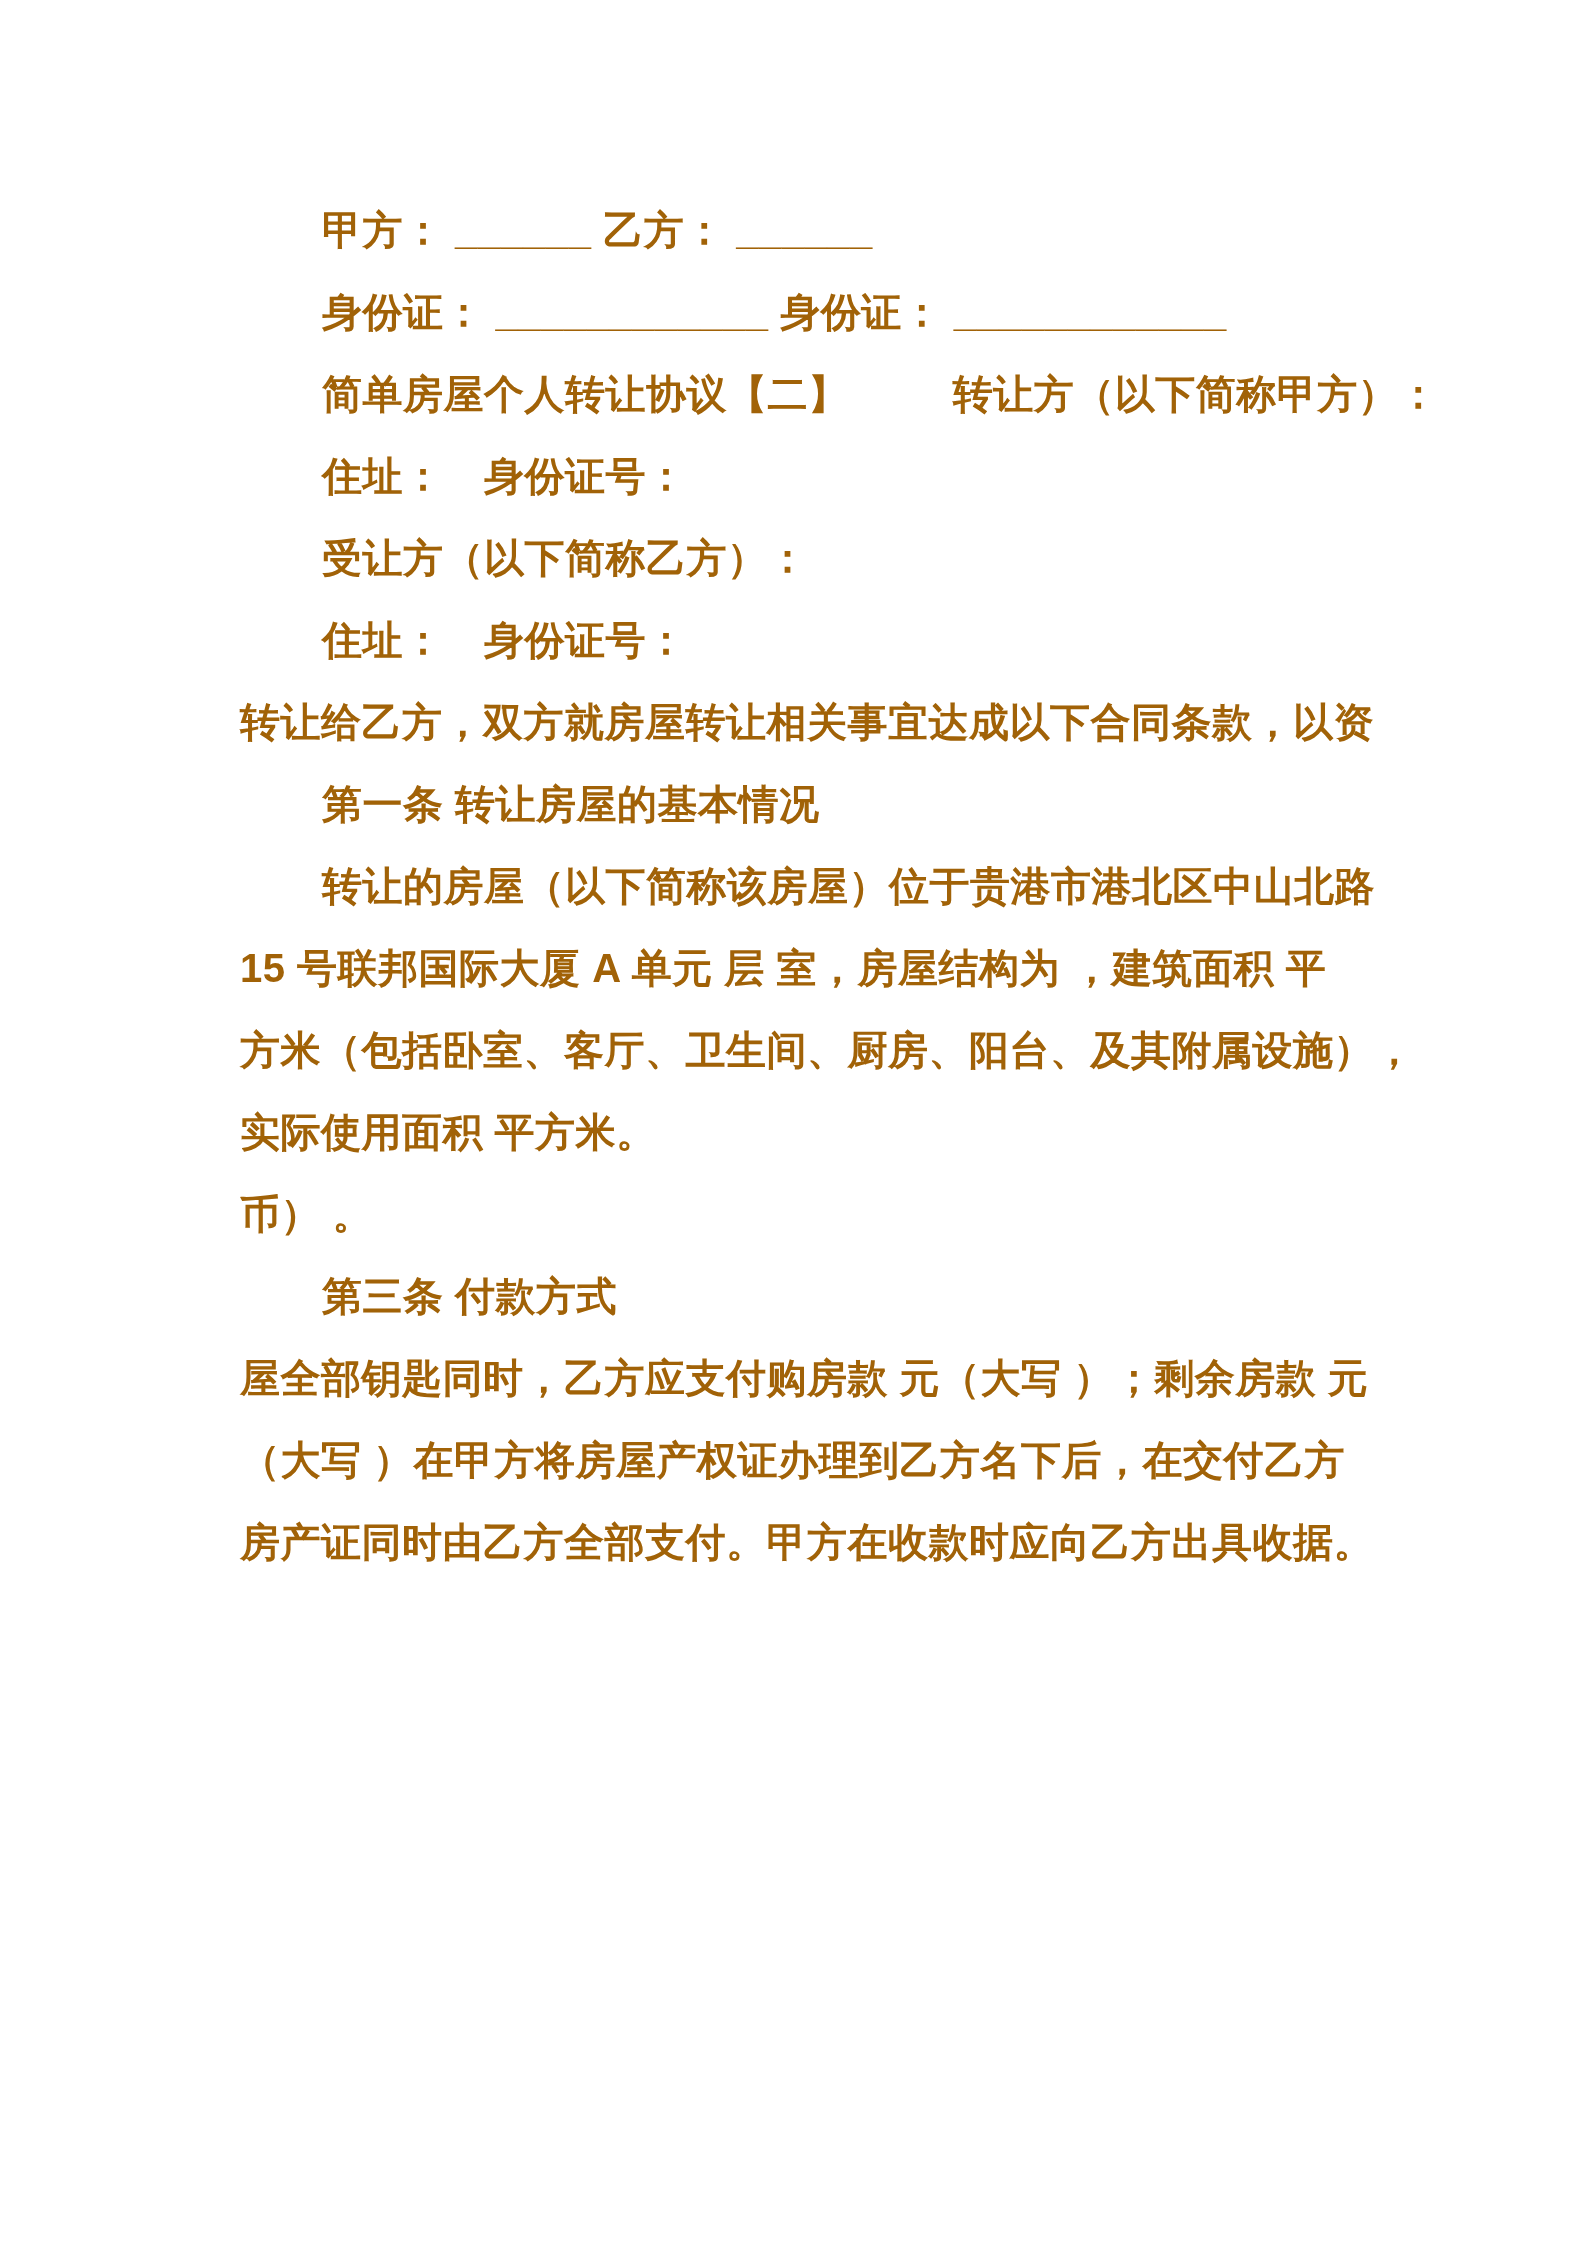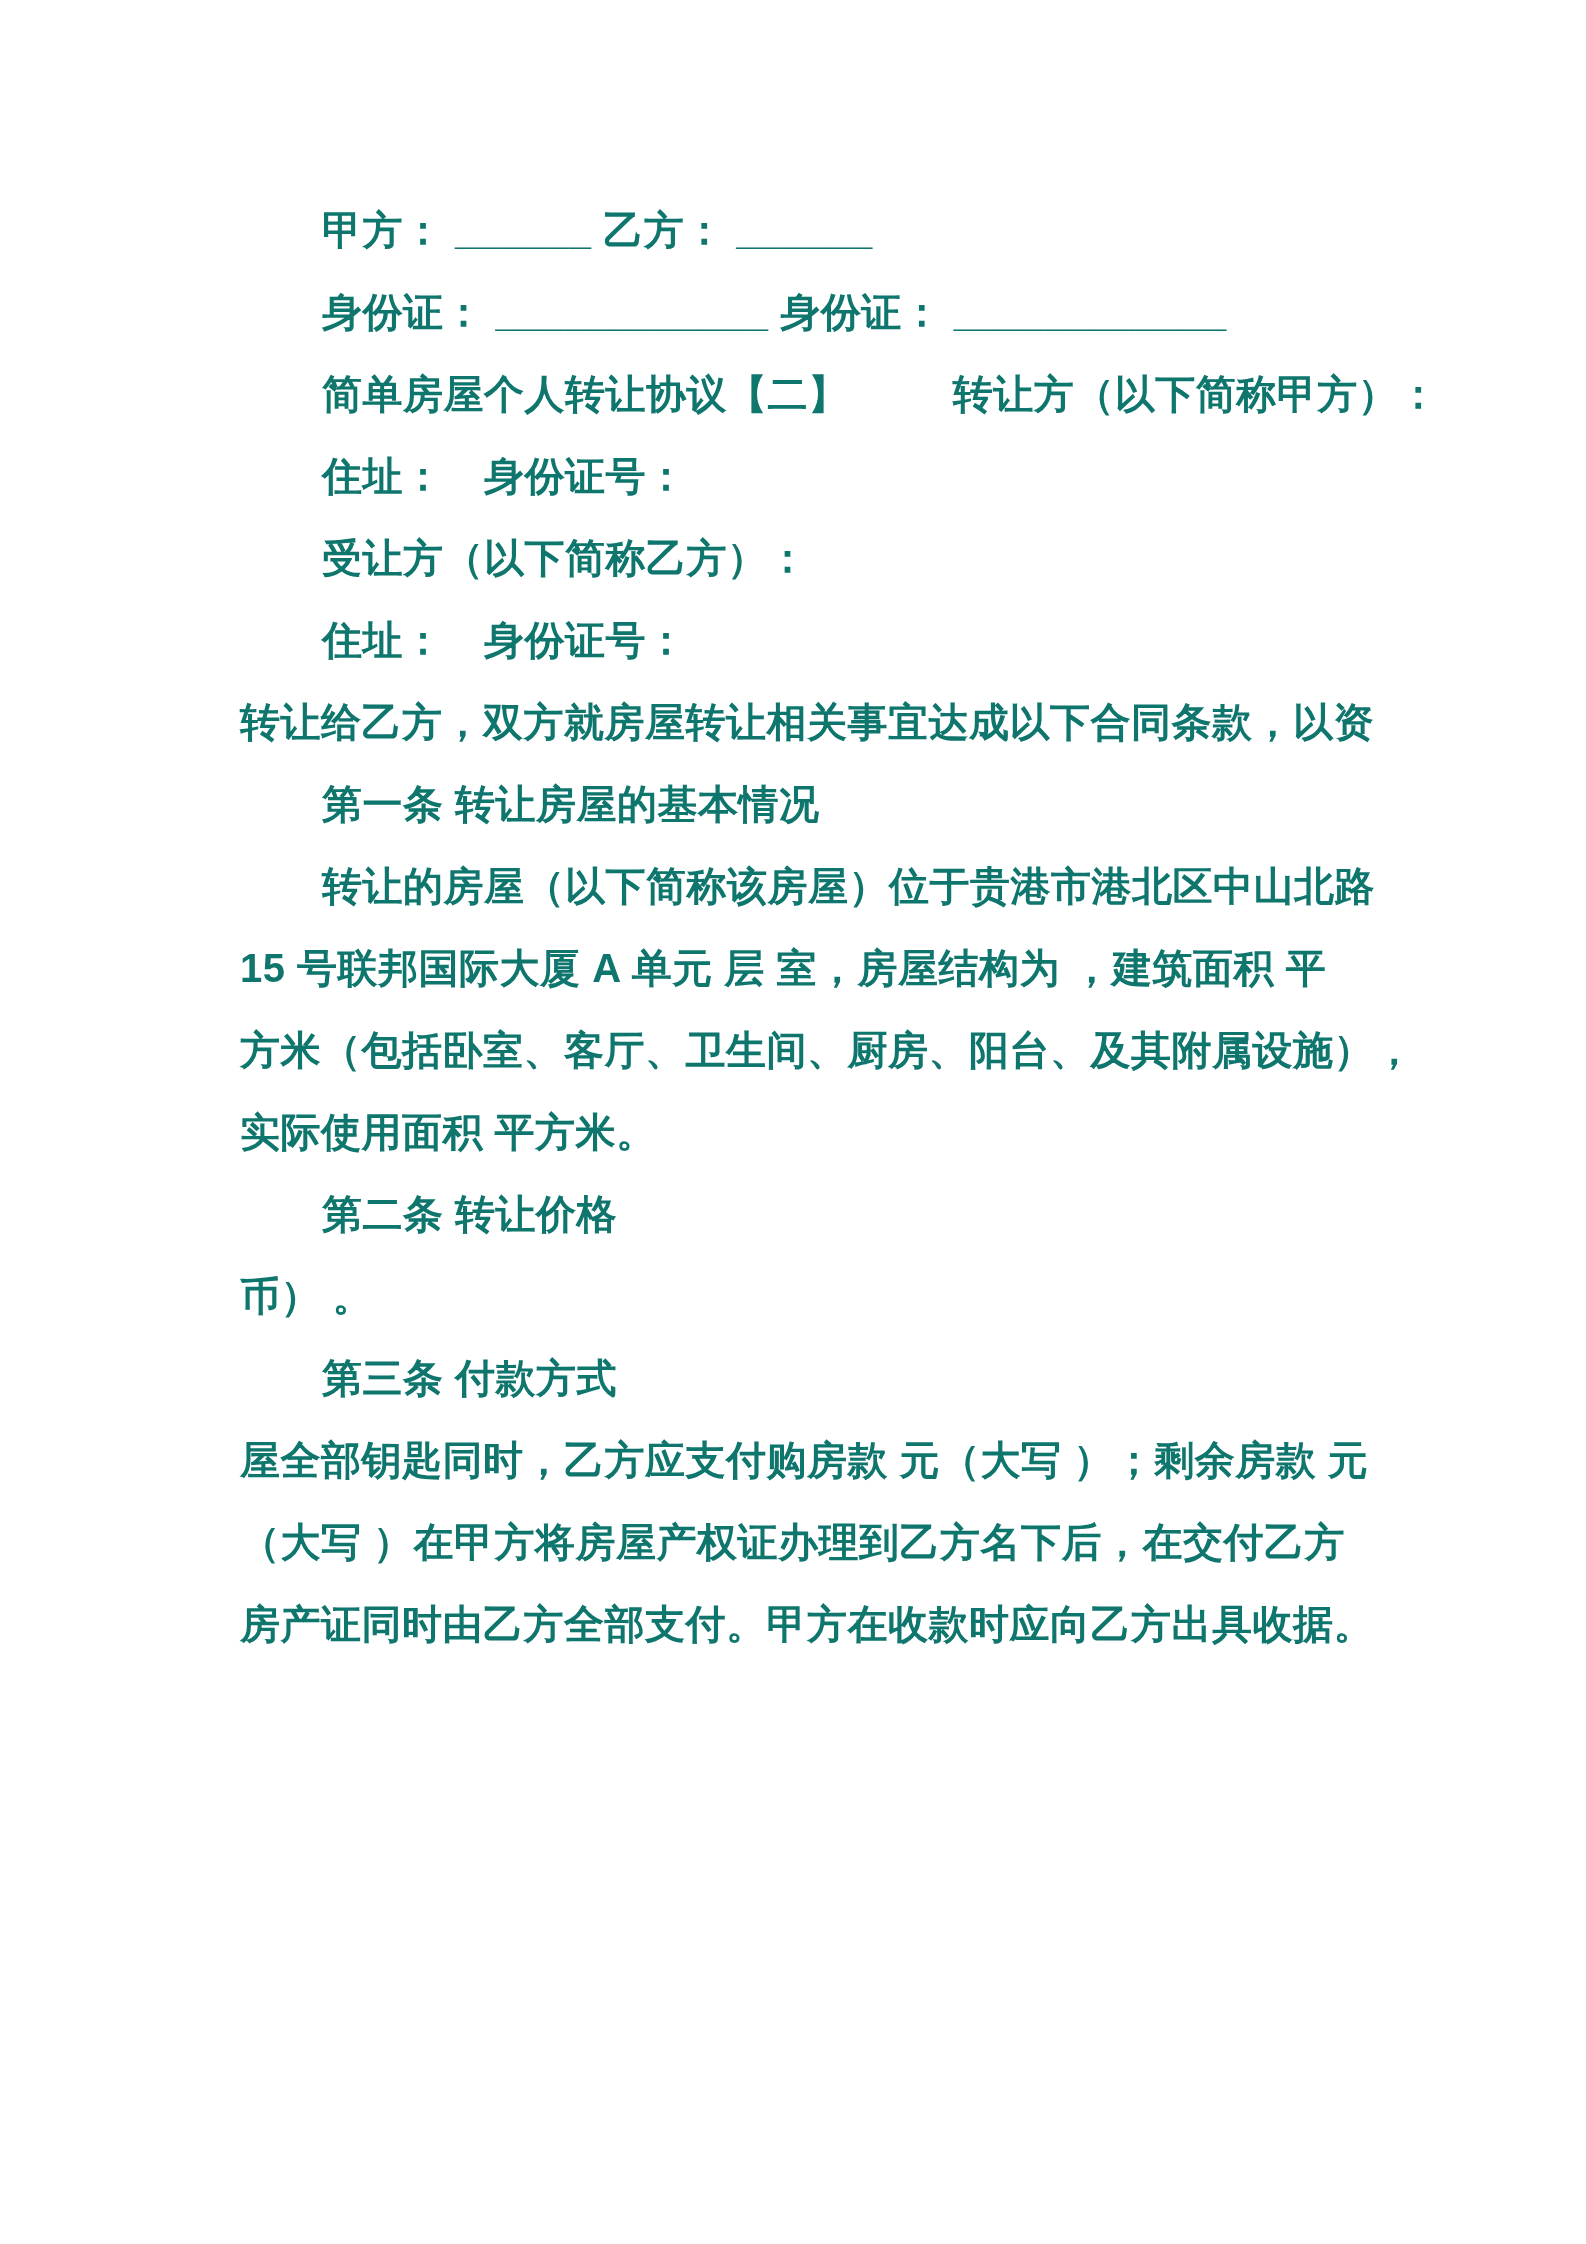"甲方： ______ 乙方： ______" .line { color: #0f766e -> #a16207 }
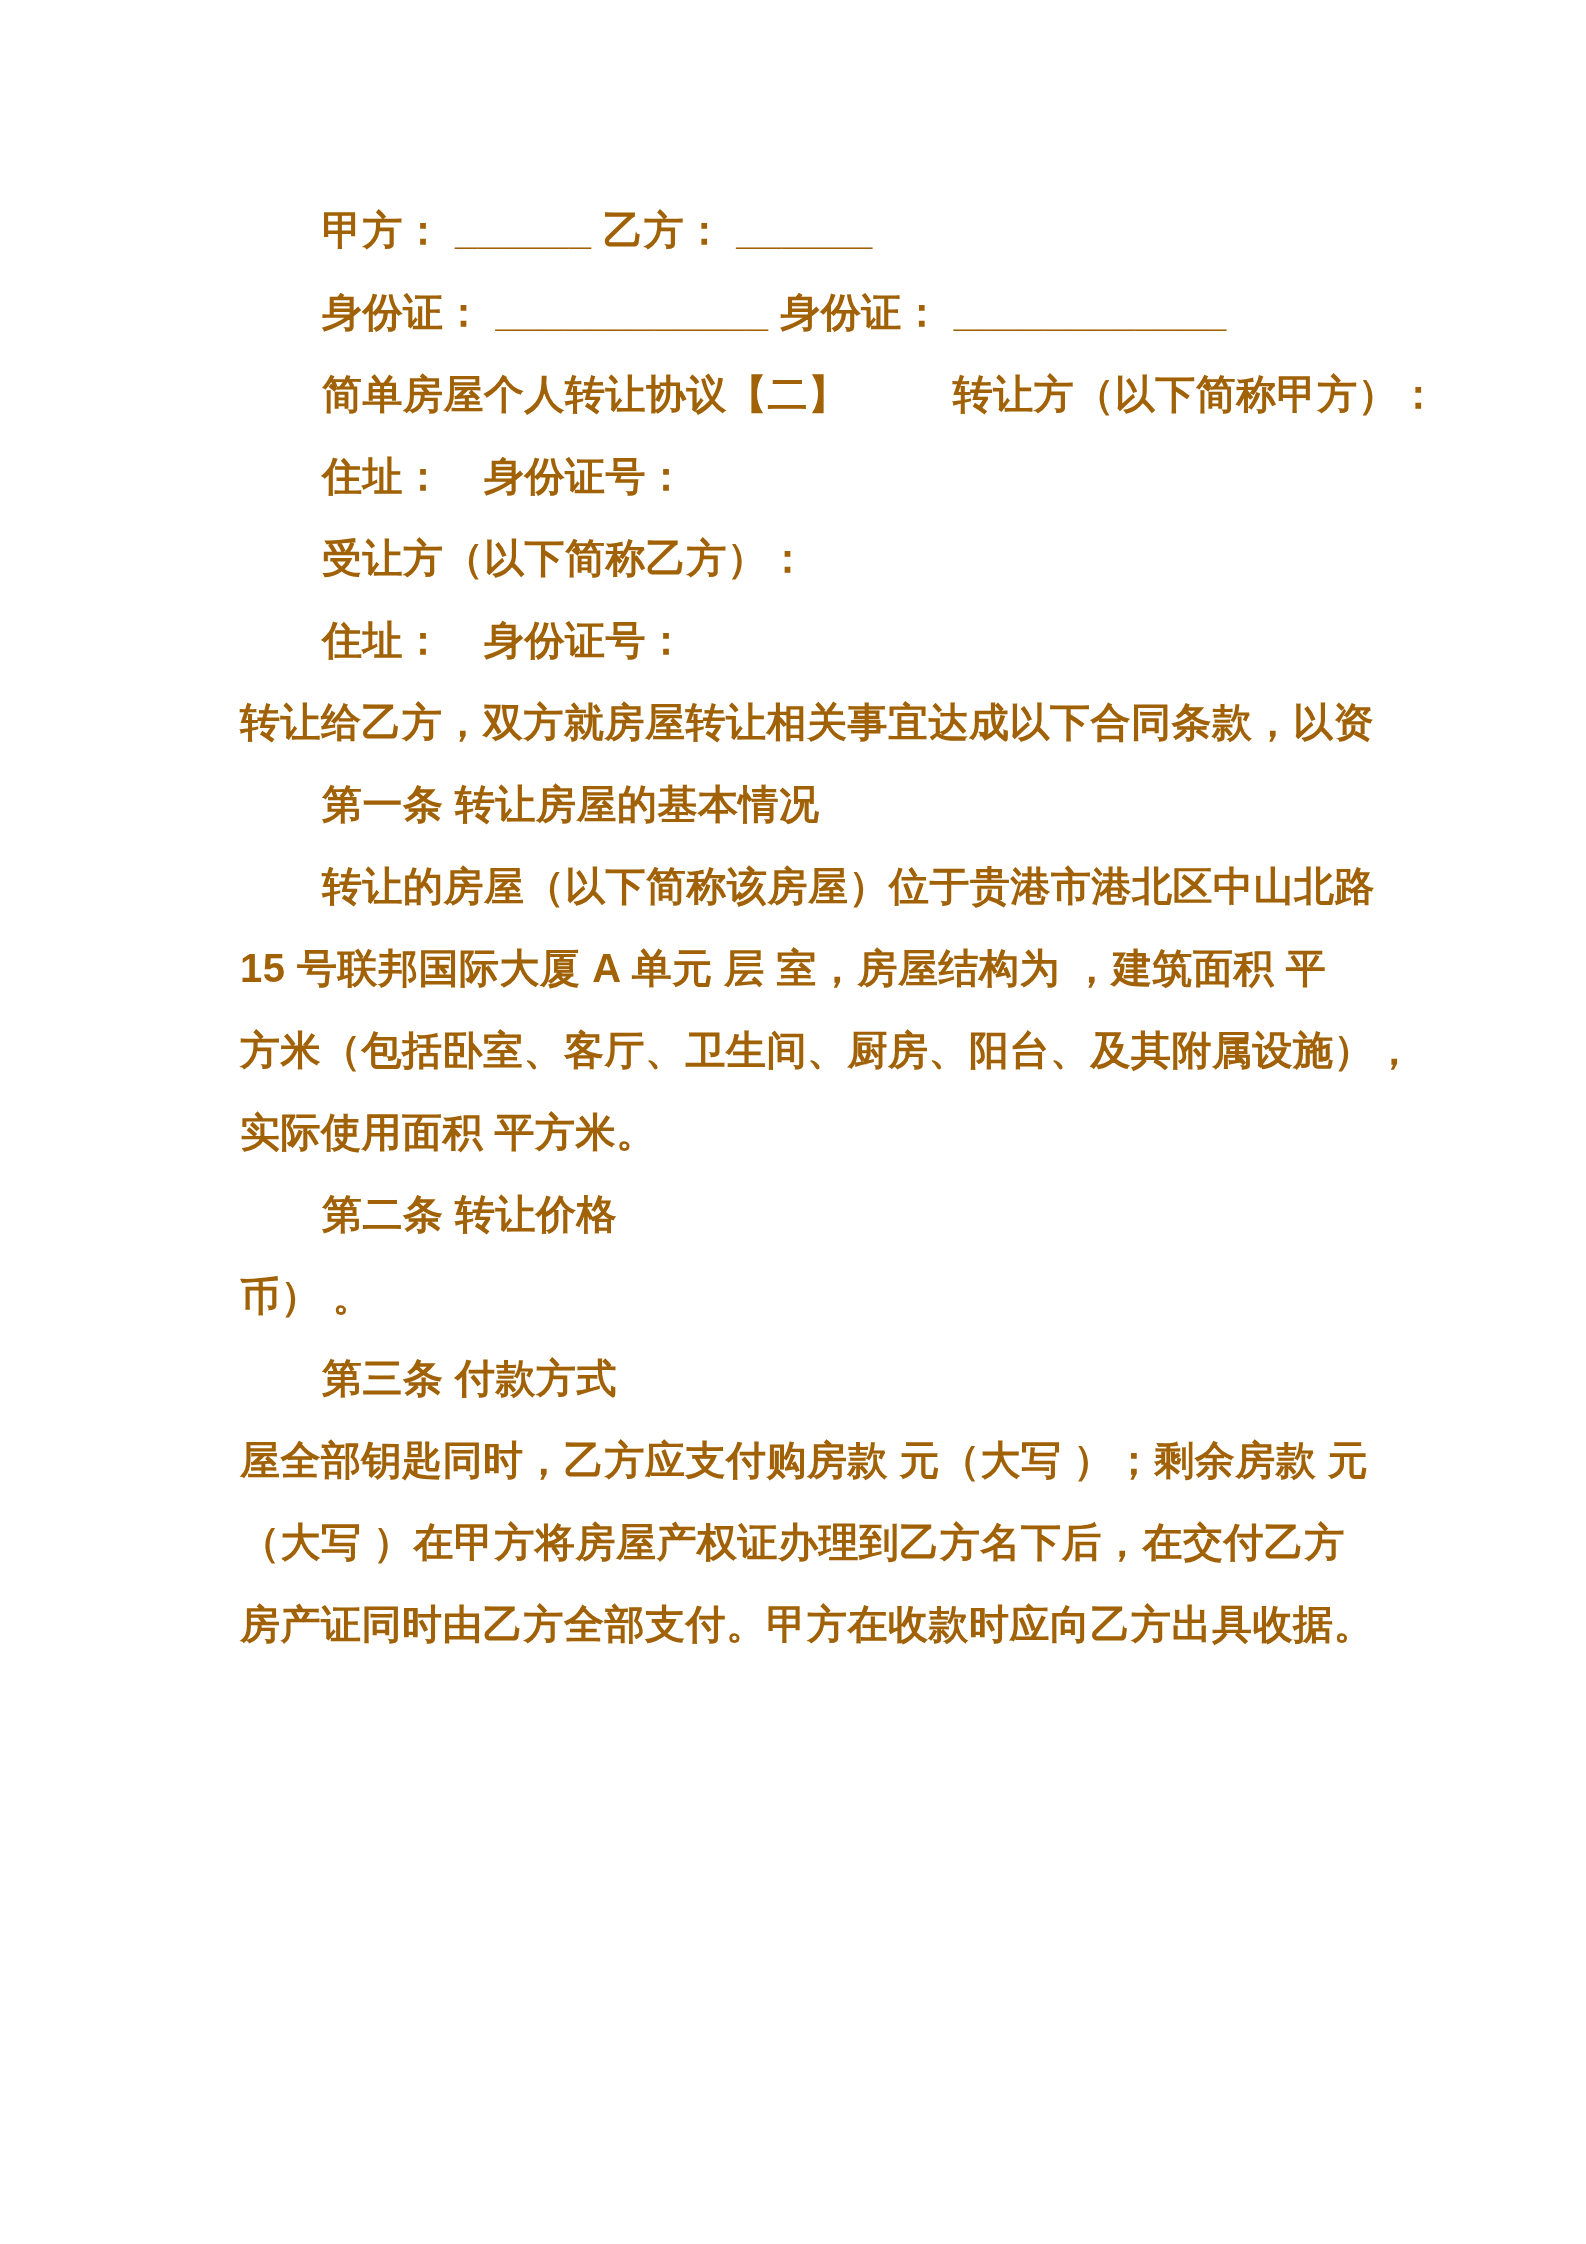"第二条 转让价格" div.line { html: <div>第二条 转让价格</div> -> none }
